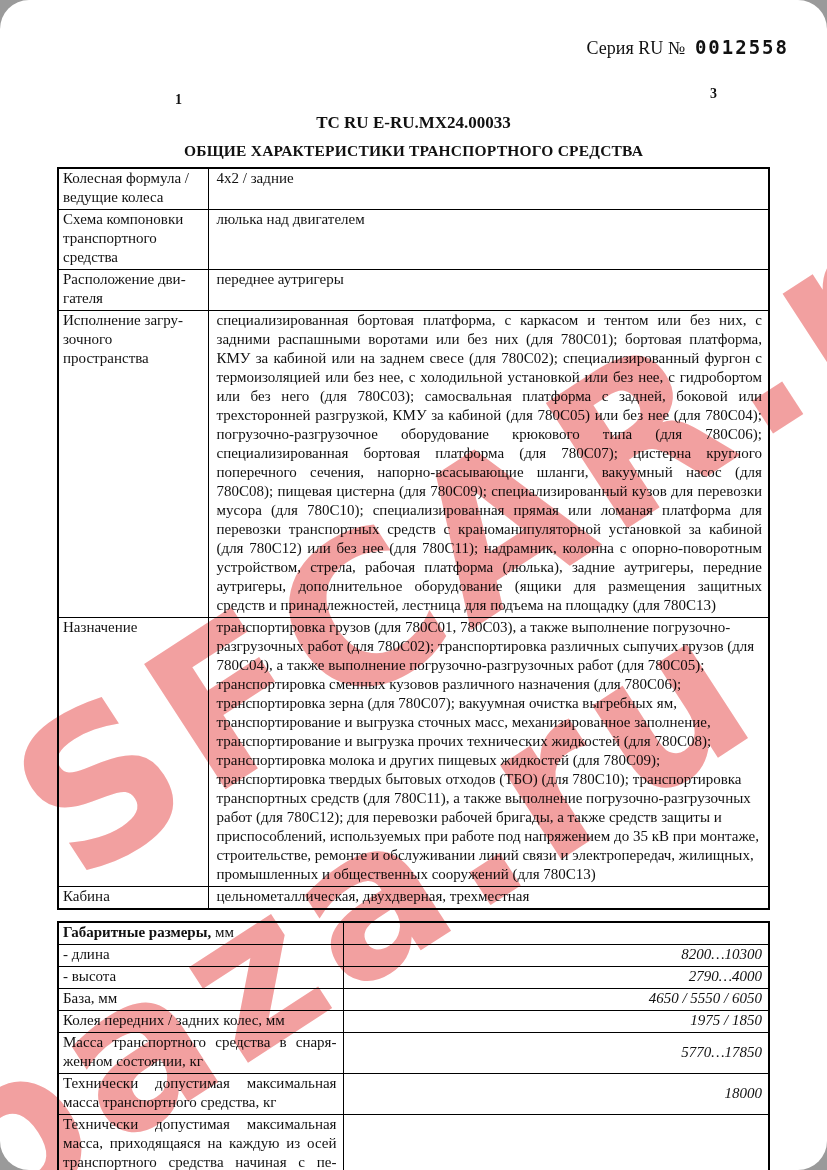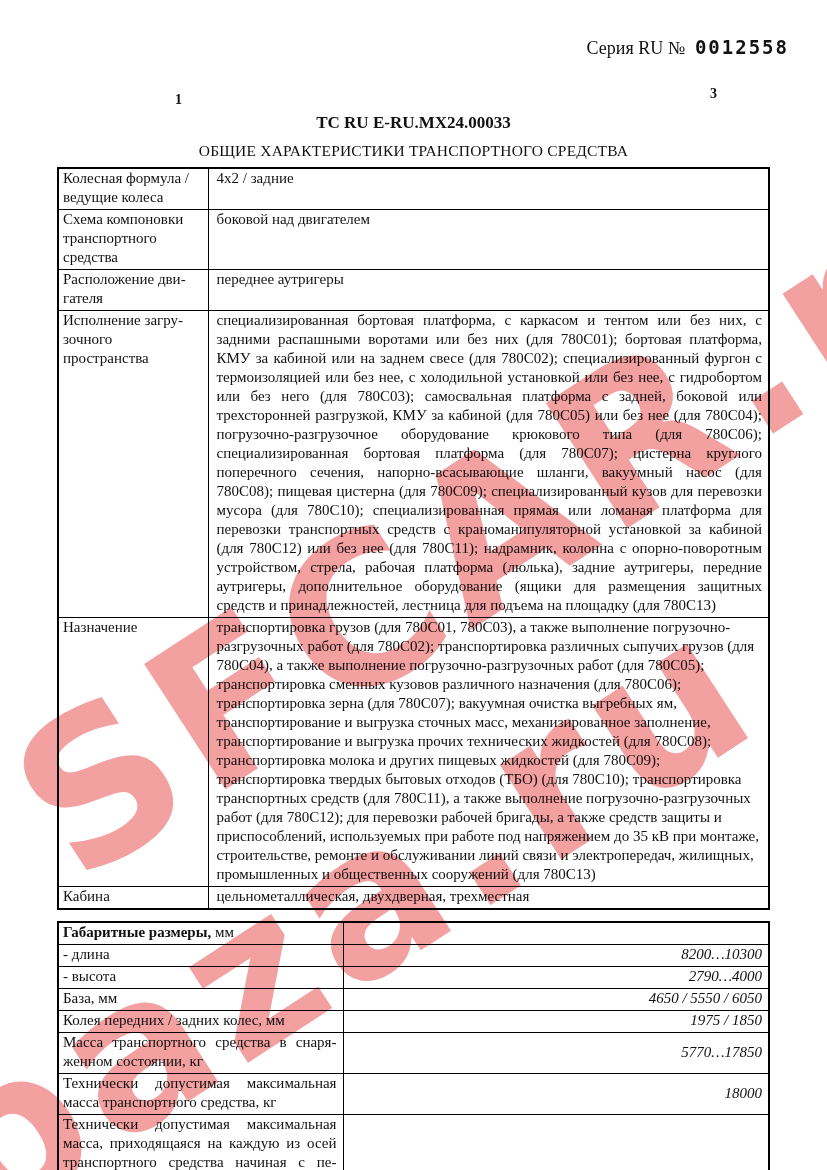"Серия RU № 0012558" .page { border-radius: none -> 29px }
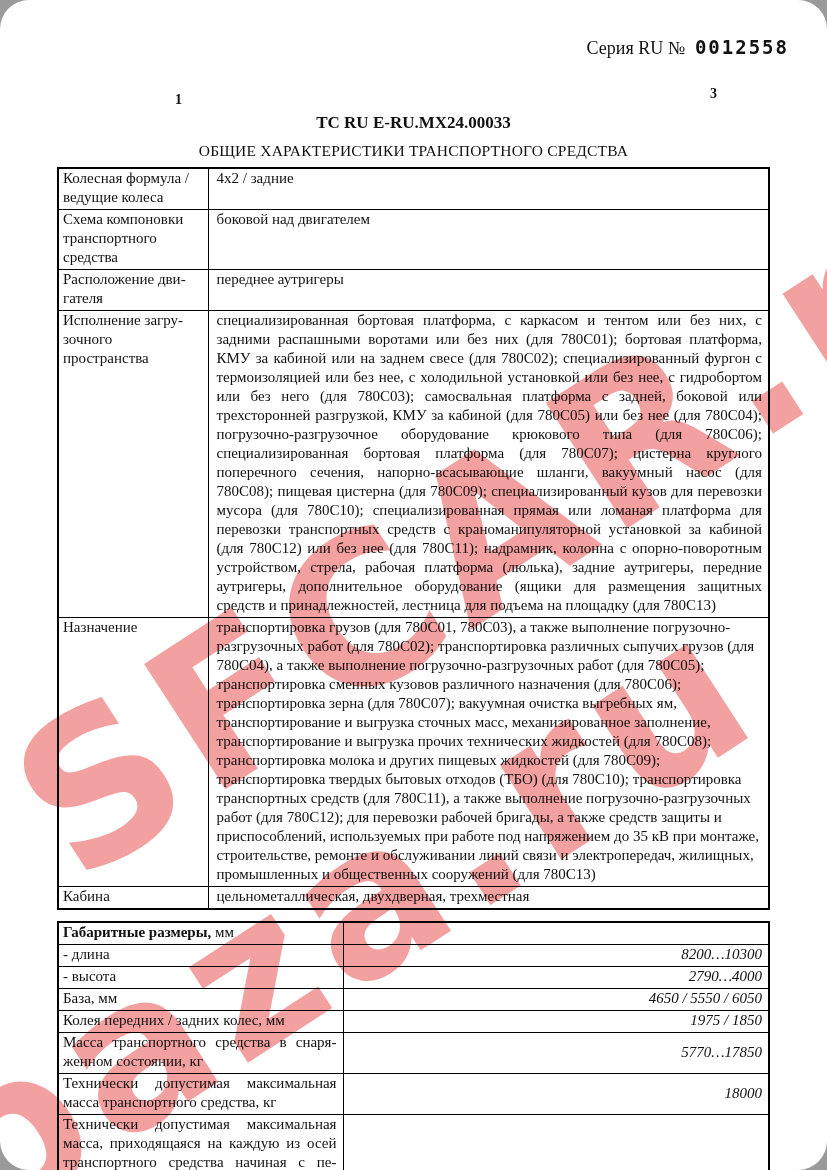"ОБЩИЕ ХАРАКТЕРИСТИКИ ТРАНСПОРТНОГО" .sect-title { font-weight: 400 -> 700 }
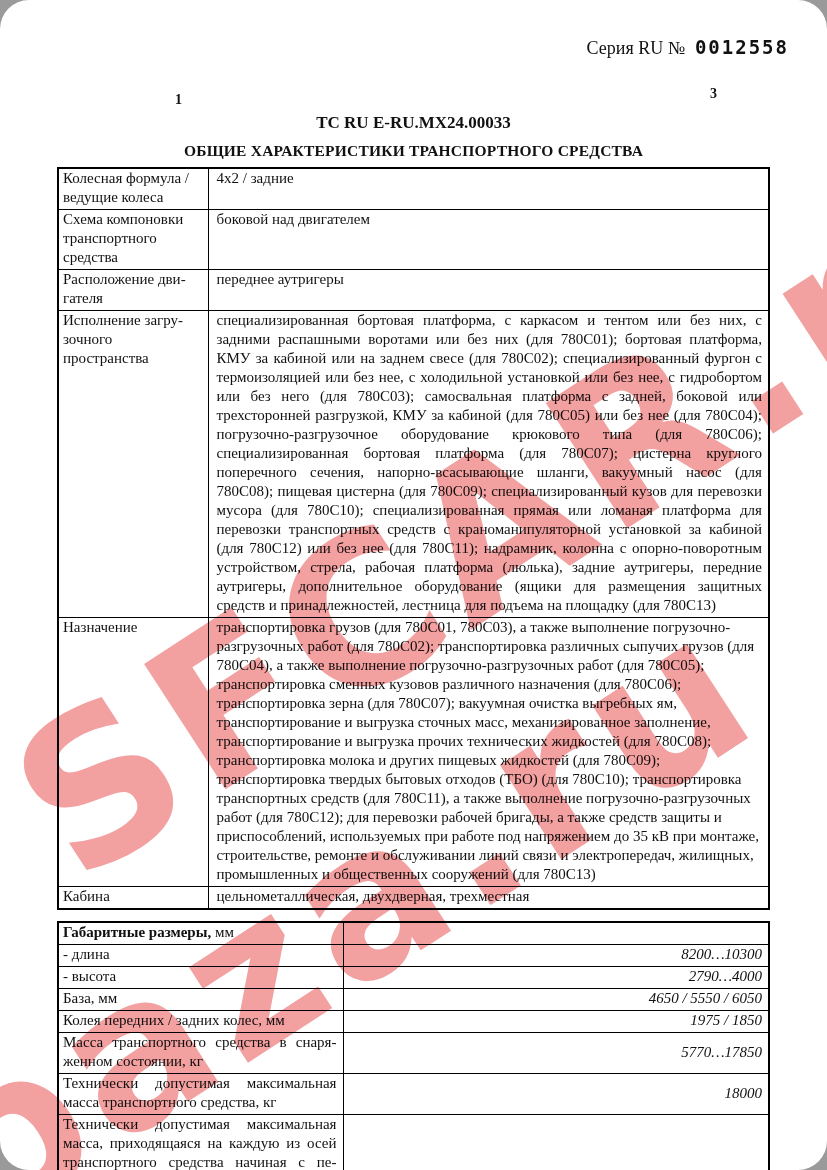"боковой над двигателем" td.val-l { text: боковой -> люлька }
